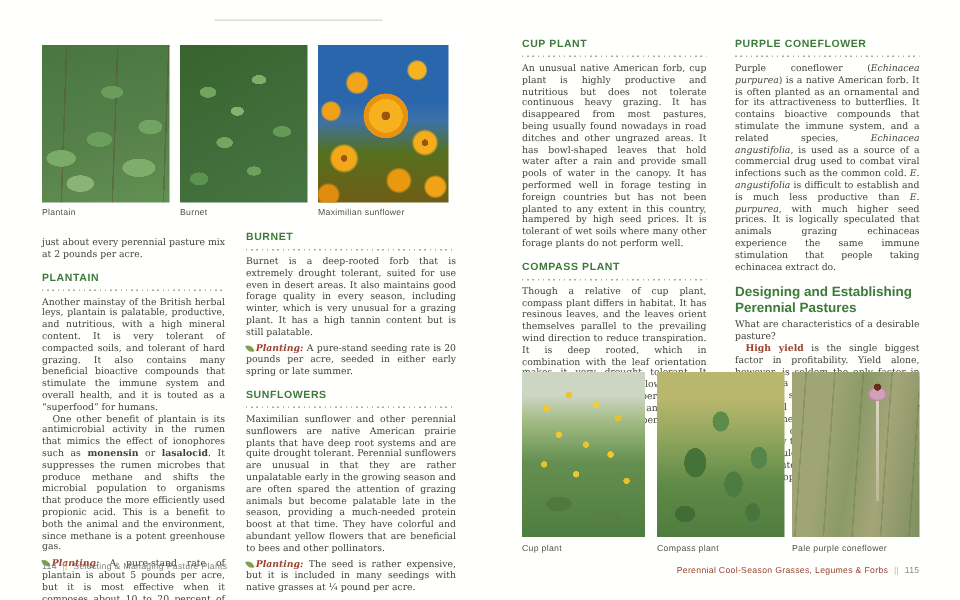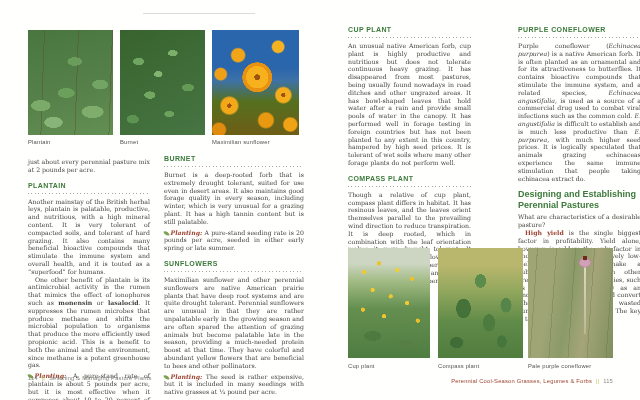"Designing and Establishing Perennial" div.col { left: 518px -> 490px }
